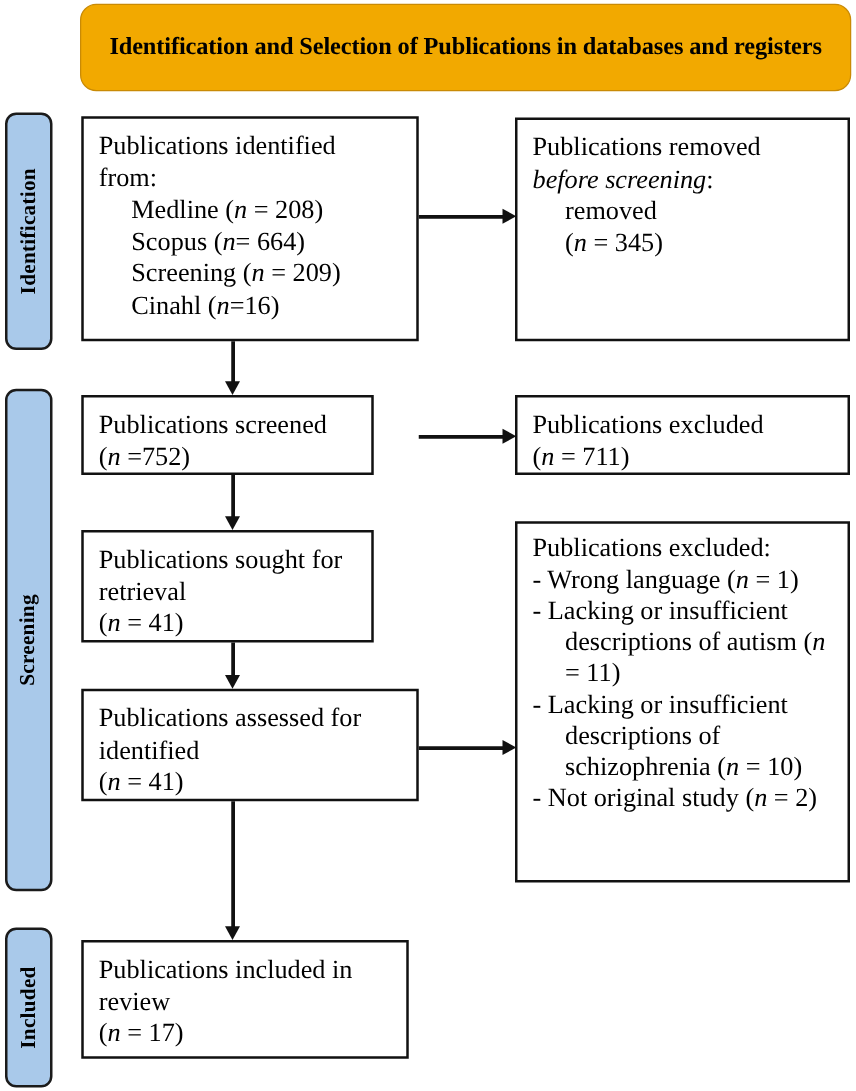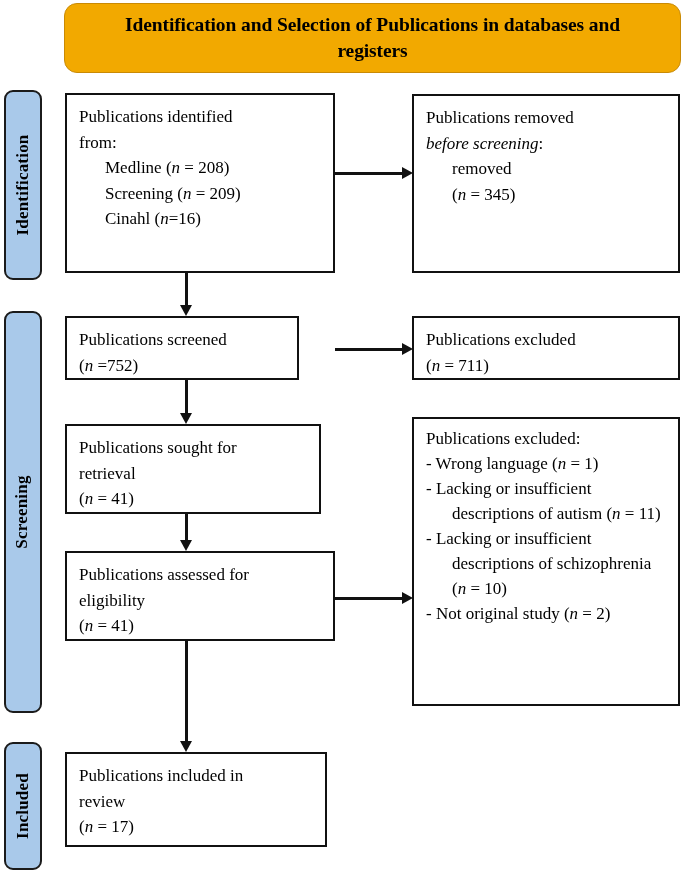"Identification and Selection of" .header-banner { padding: 0 24px -> 0 11px }
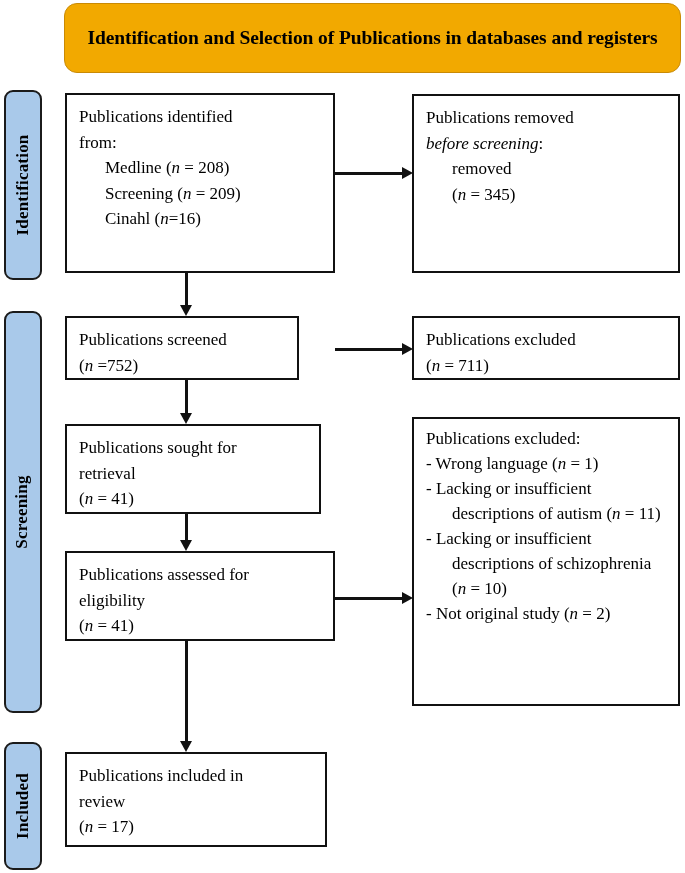"Publications identified" .flow-box { font-size: 17px -> 21px }
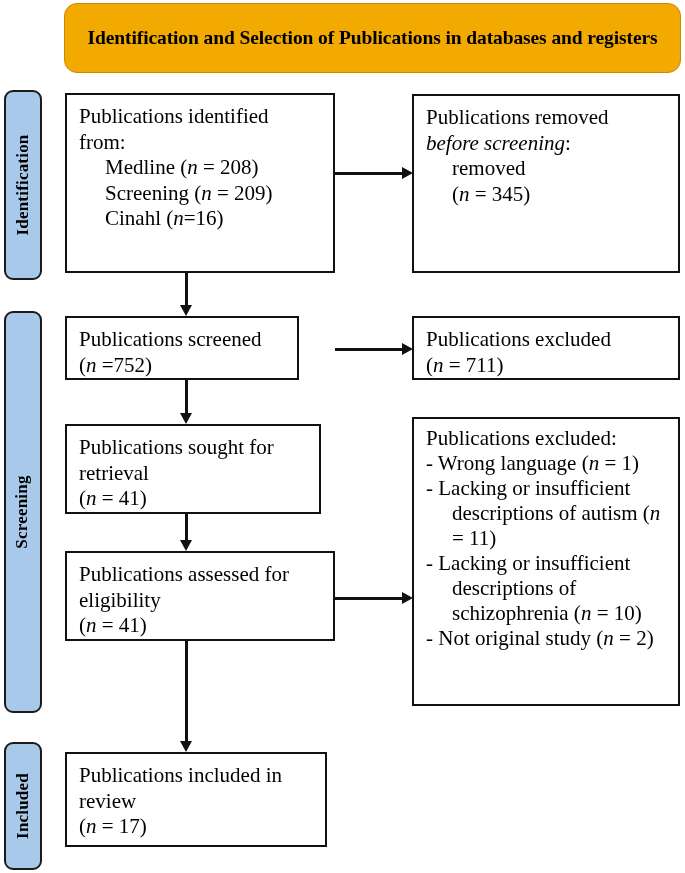"Scopus (n= 664)" div.line { html: none -> <div> <span>Scopus</span> <i>(<i>n</i>= 664)</i> </div> }
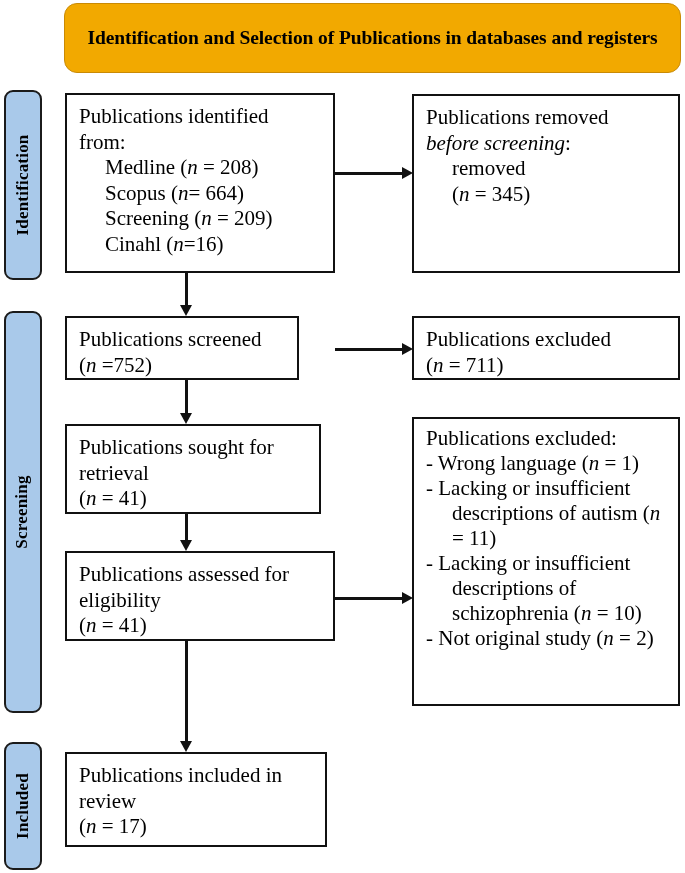"Publications sought for" .box-sought { width: 256px -> 234px }
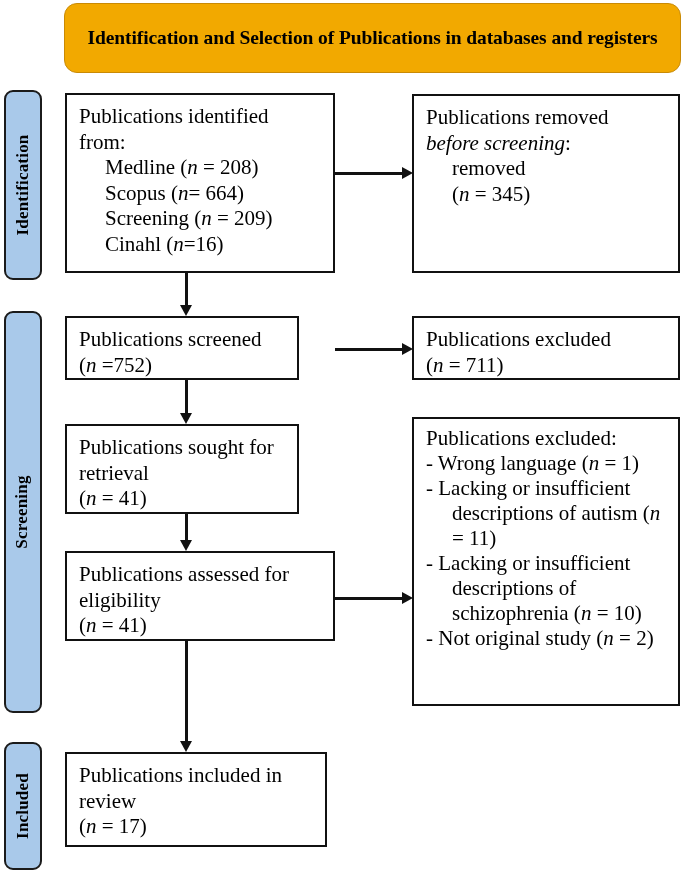"eligibility" div.line { text: eligibility -> identified }
